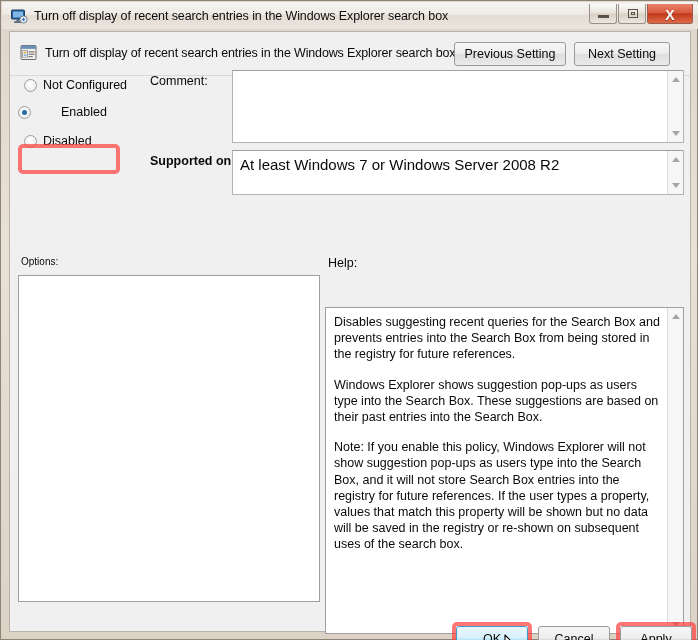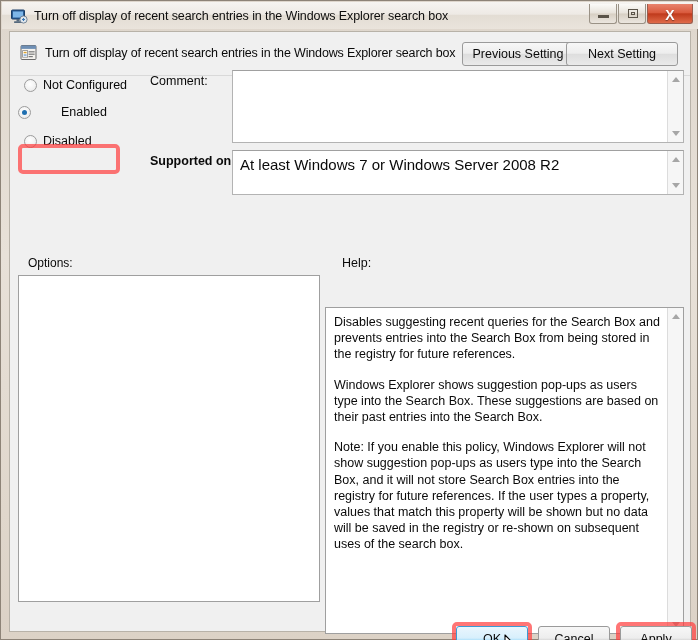"Previous Setting" .btn-prev { right: 116px -> 124px }
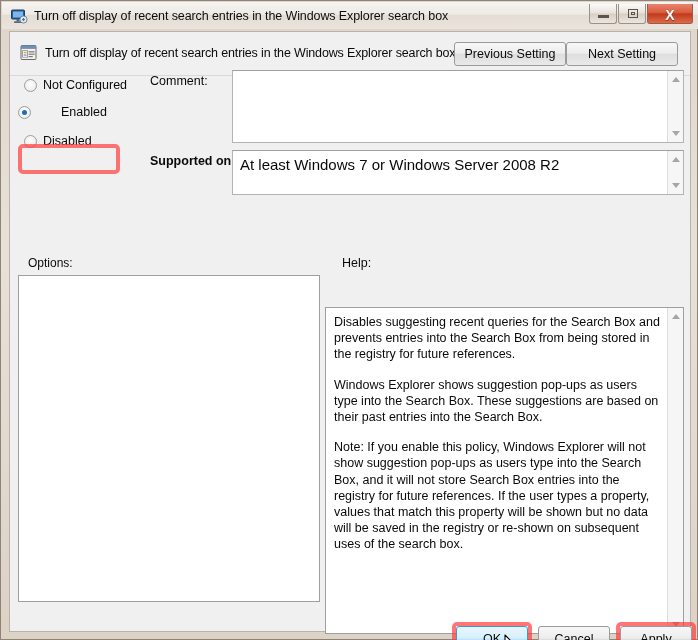"Next Setting" .btn-next { right: 12px -> 20px; width: 112px -> 96px }
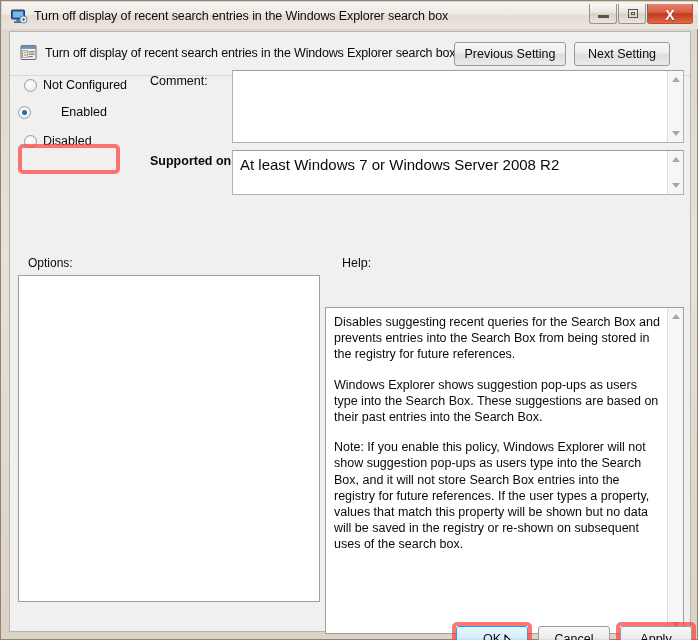"Options:" .lbl-options { font-size: 12px -> 10px; left: 18px -> 11px }
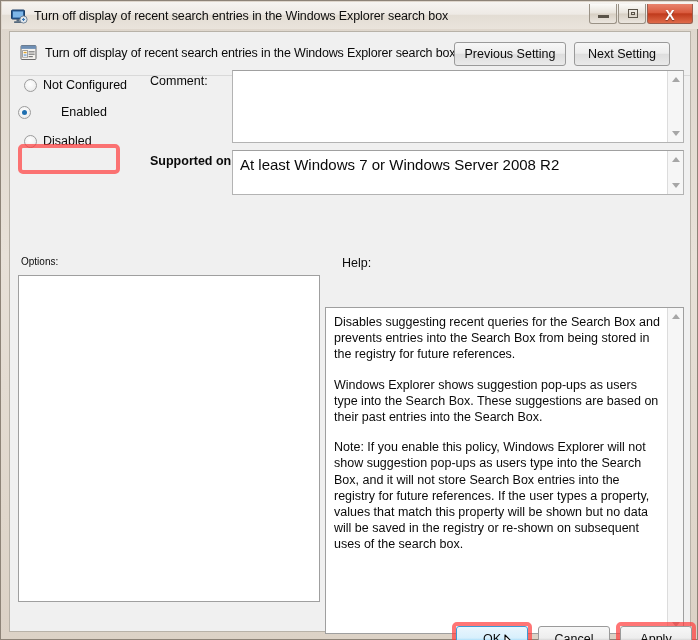"Help:" .lbl-help { left: 332px -> 318px }
